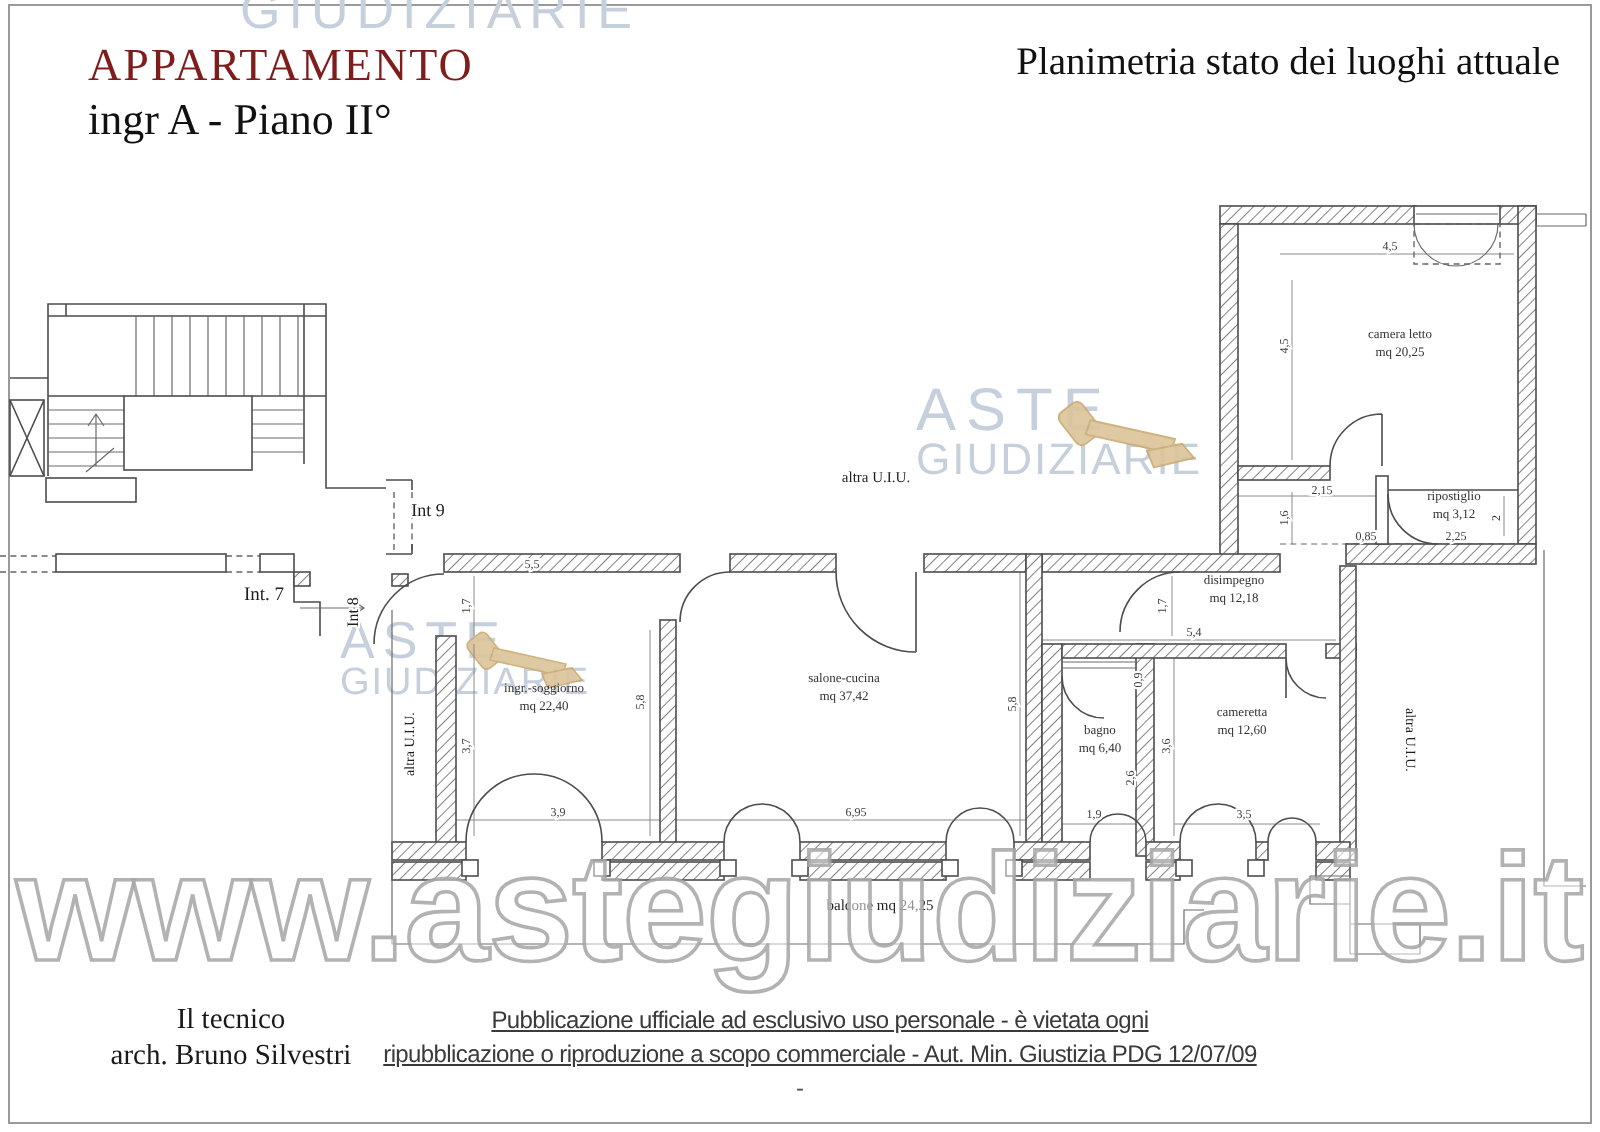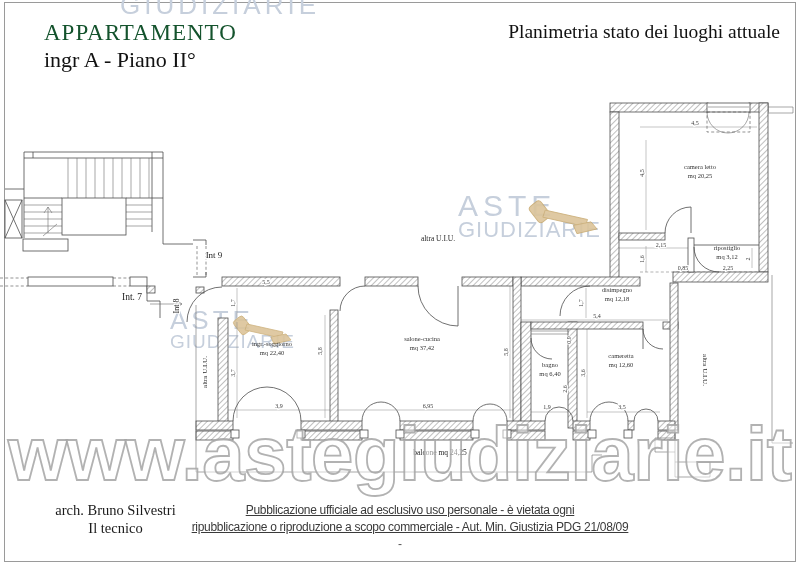"APPARTAMENTO" .title1 { color: #14532d -> #7f1d1d }
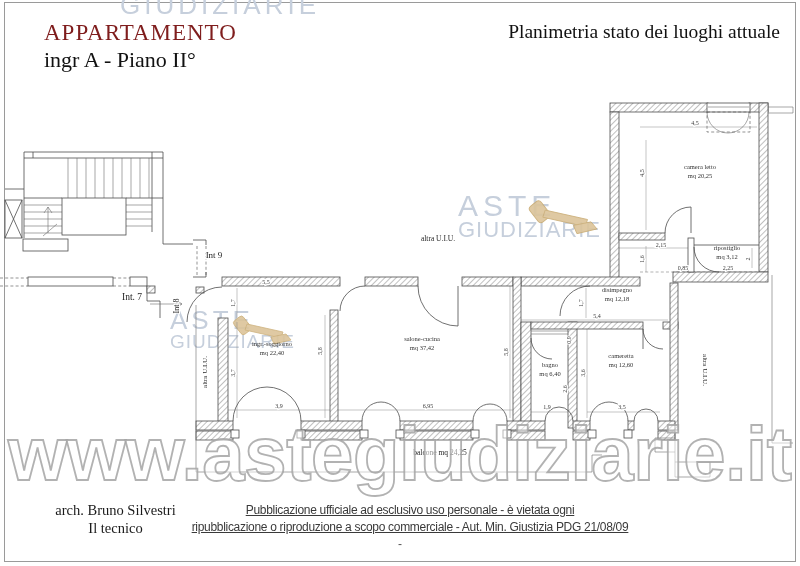"arch. Bruno Silvestri" div { order: before "Il tecnico" -> after "Il tecnico" }
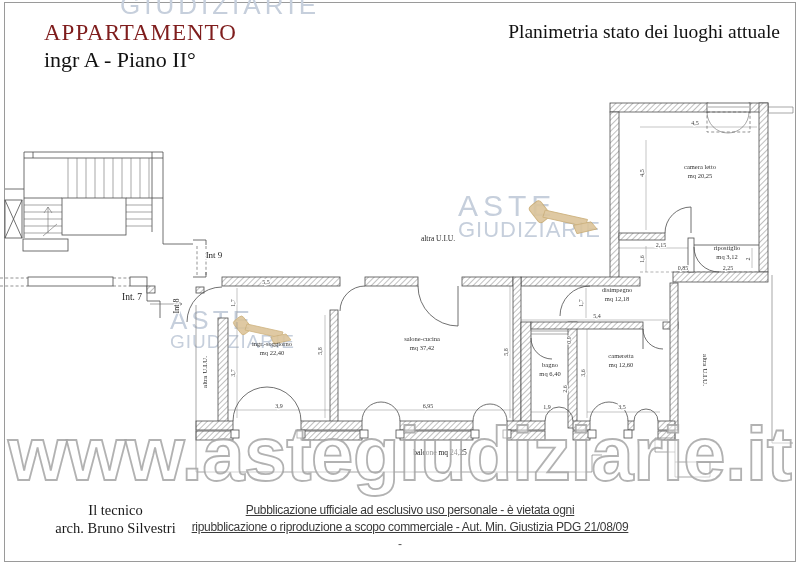"ripubblicazione o riproduzione a scopo" div { text: 21/08/09 -> 12/07/09 }
